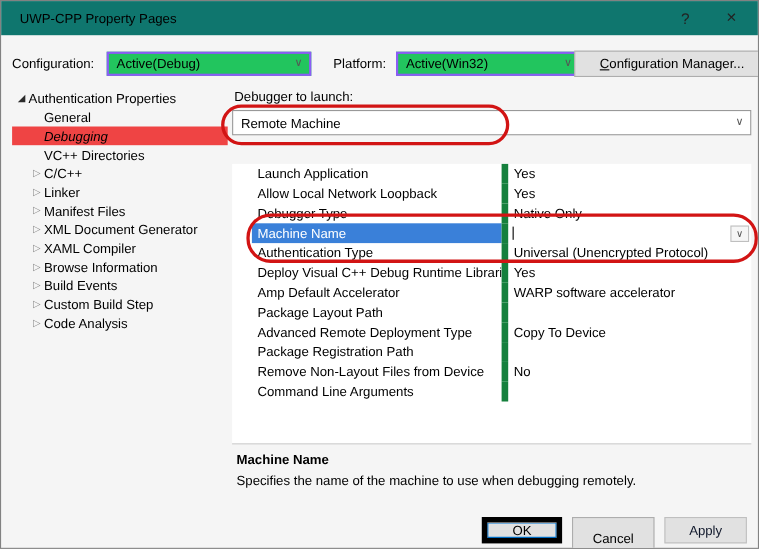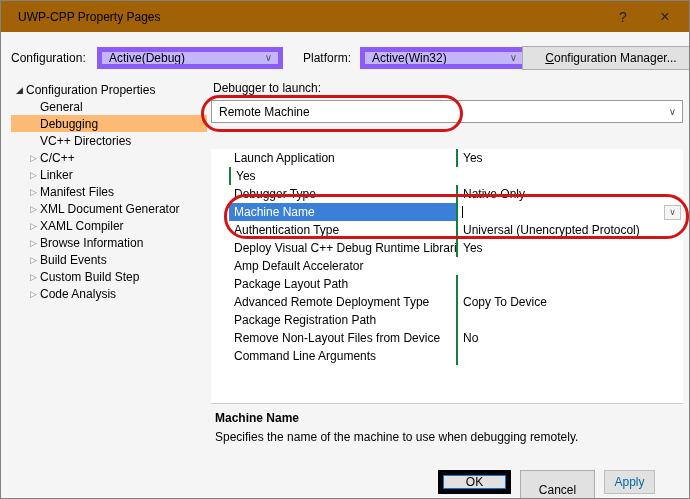"UWP-CPP Property Pages" .titlebar { background: #a16207 -> #0f766e }
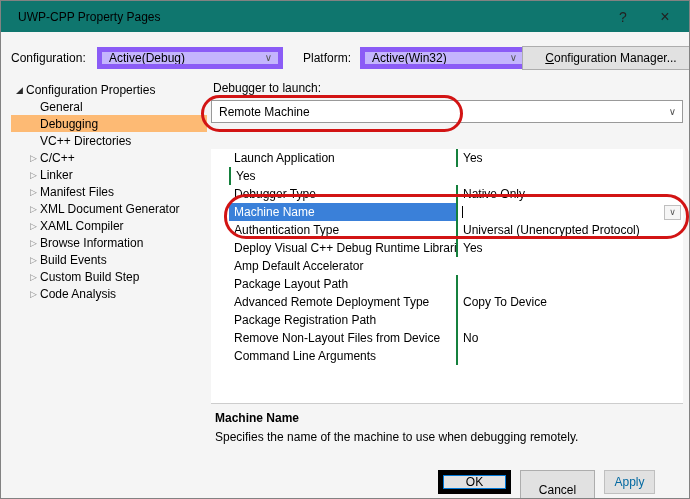"Active(Debug)" .combo { background: #c4b5fd -> #22c55e; border: 5px solid #8b5cf6 -> 2px solid #8b5cf6 }
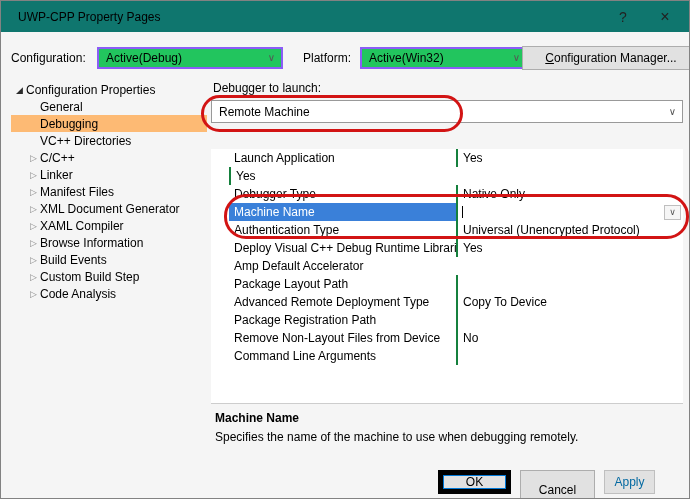"Configuration Properties" span { text: Configuration -> Authentication }
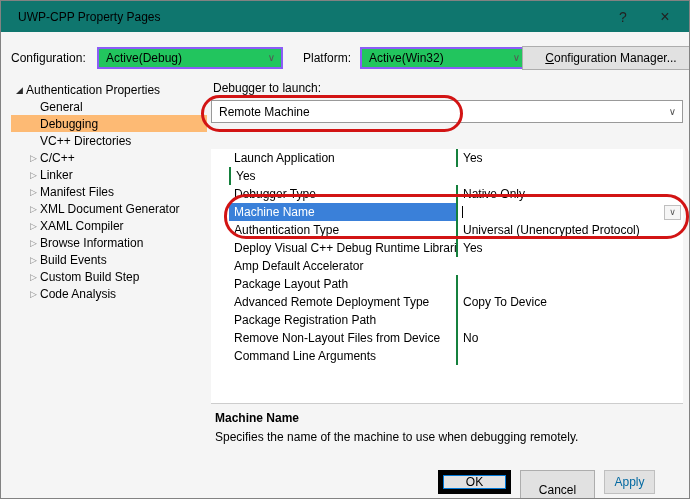"Debugging" .tree-item.selected { background: #fdba74 -> #ef4444; font-style: none -> italic }
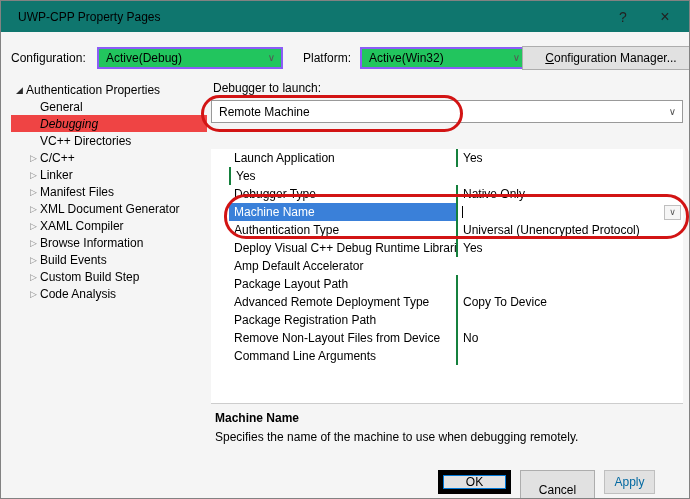"Yes" .gval { border-left: 2px solid #15803d -> 6px solid #15803d }
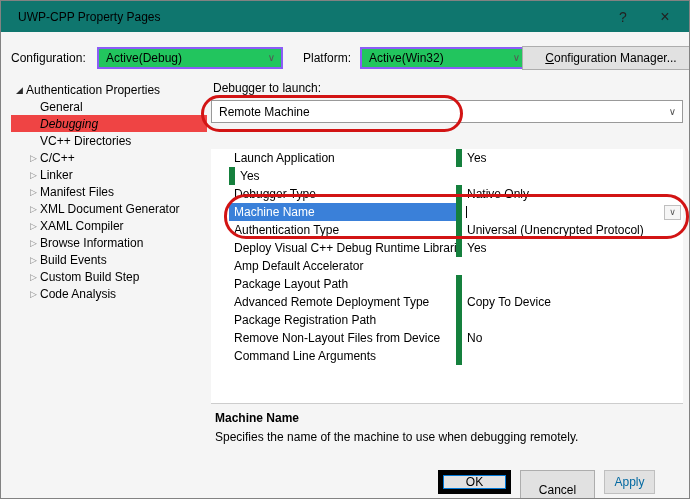"Allow Local Network Loopback" div.gname { html: none -> <div>Allow Local Network Loopback</div> }
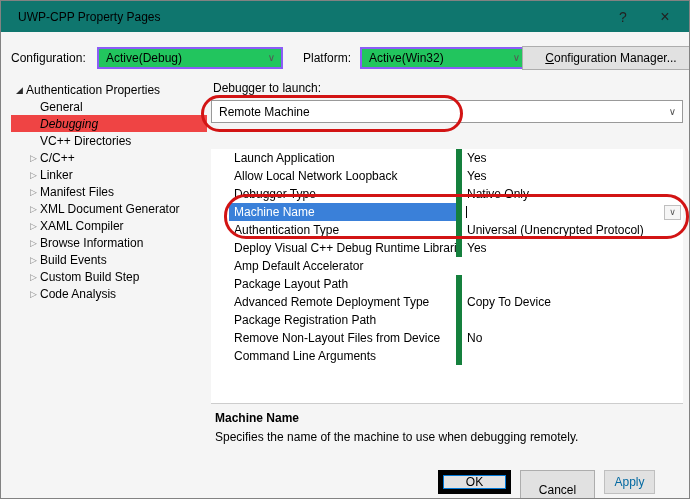"WARP software accelerator" div.gval { html: none -> <div>WARP software accelerator</div> }
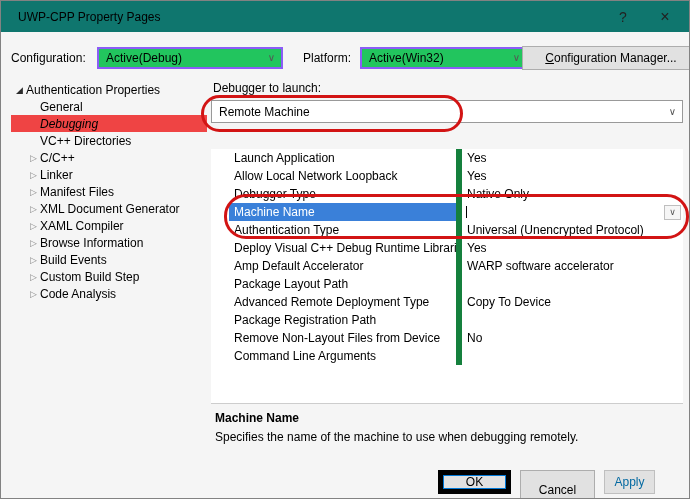"Apply" .btn-apply { color: #0369a1 -> #0f172a; width: 51px -> 75px }
